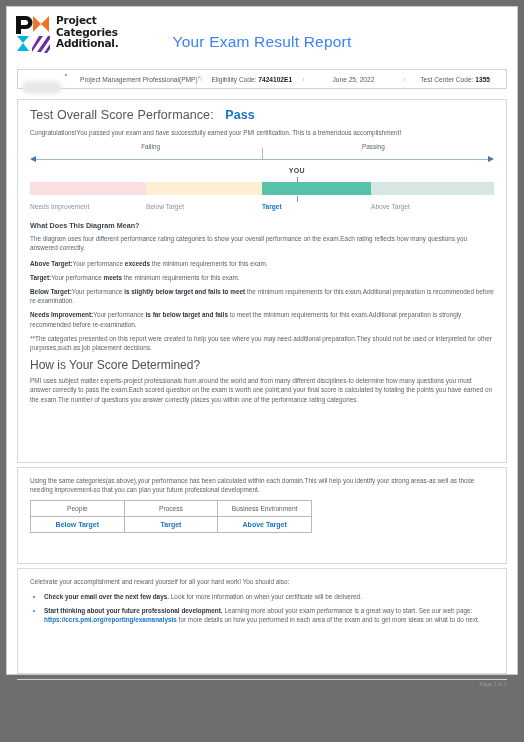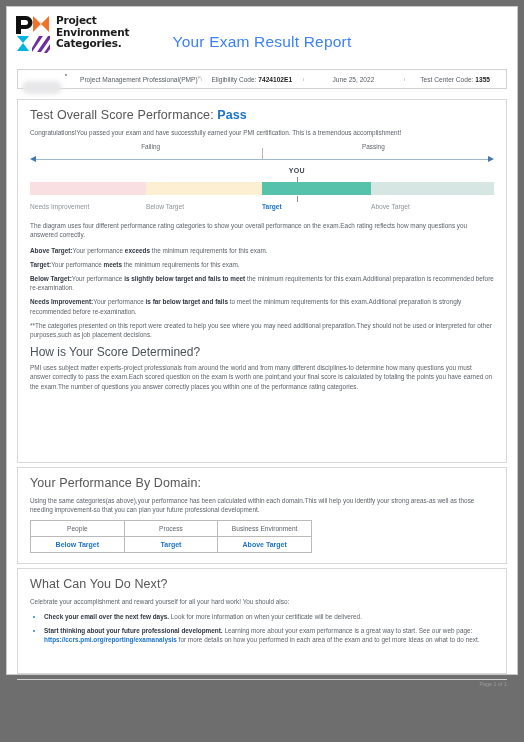"Environment" div { text: Environment -> Categories }
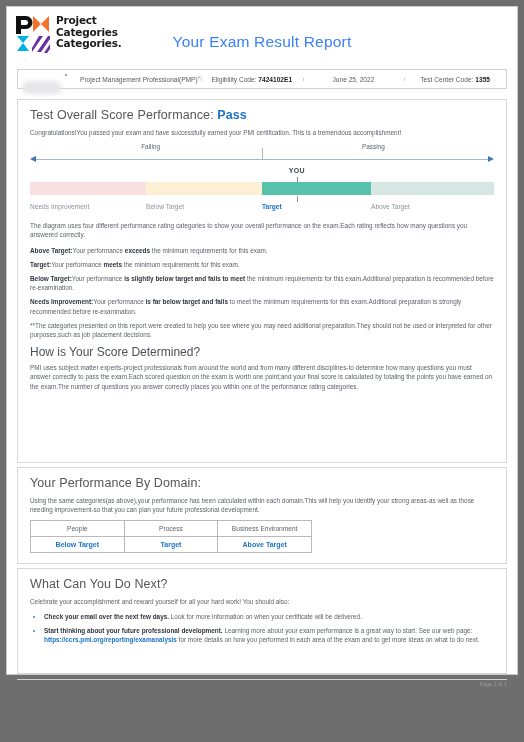"Categories." div { text: Categories -> Additional }
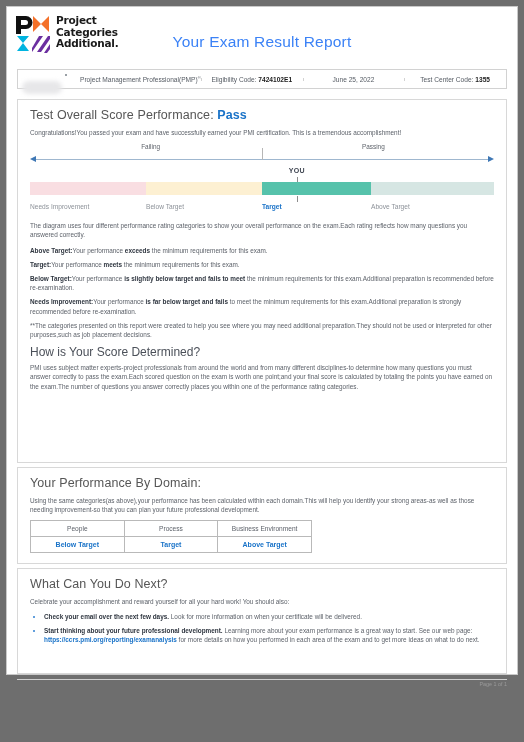"Pass" .card-title .pass { margin-left: none -> 8px }
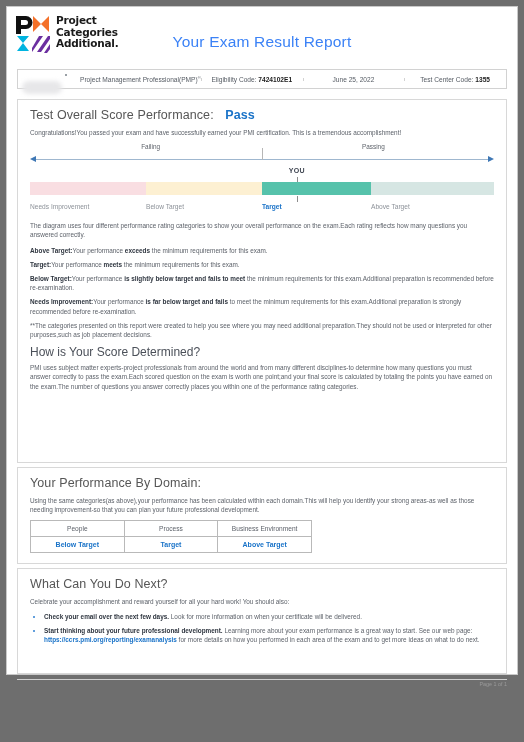"What Does This Diagram Mean?" div.h-sub { html: none -> <div>What Does This Diagram Mean?</div> }
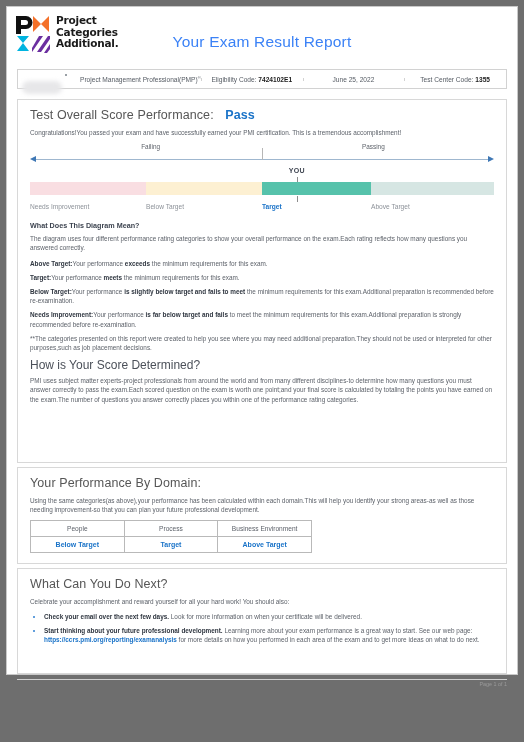"Your Performance By Domain:" h2.card-title { html: <h2>Your Performance By Domain:</h2> -> none }
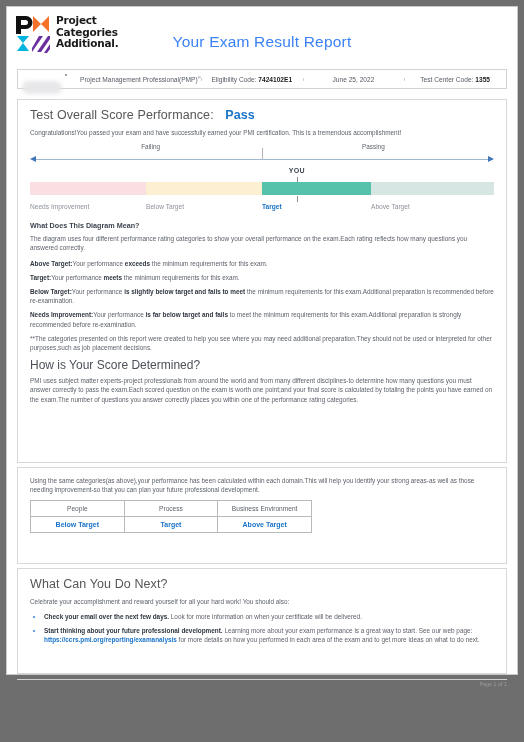"What Can You Do Next?" h2.card-title { html: <h2>What Can You Do Next?</h2> -> none }
